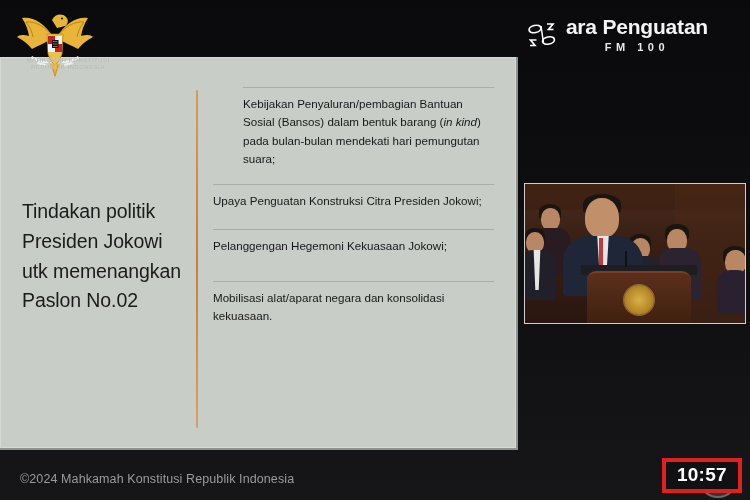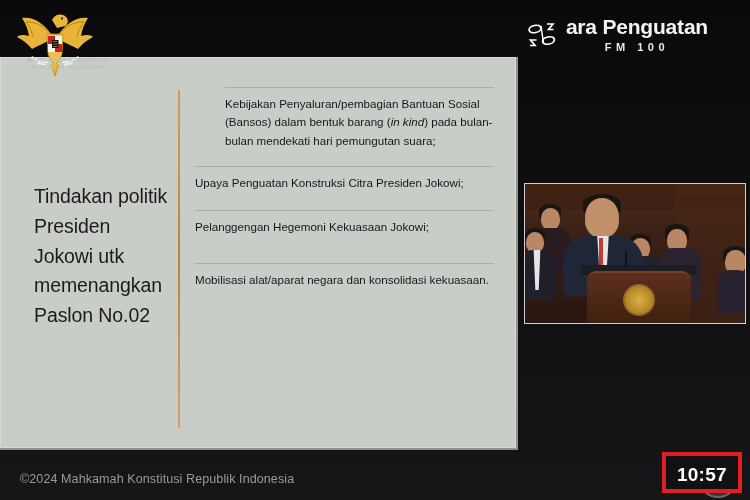"Tindakan politik Presiden Jokowi utk" #slide-left { margin-left: 12px -> none; width: 168px -> 198px }
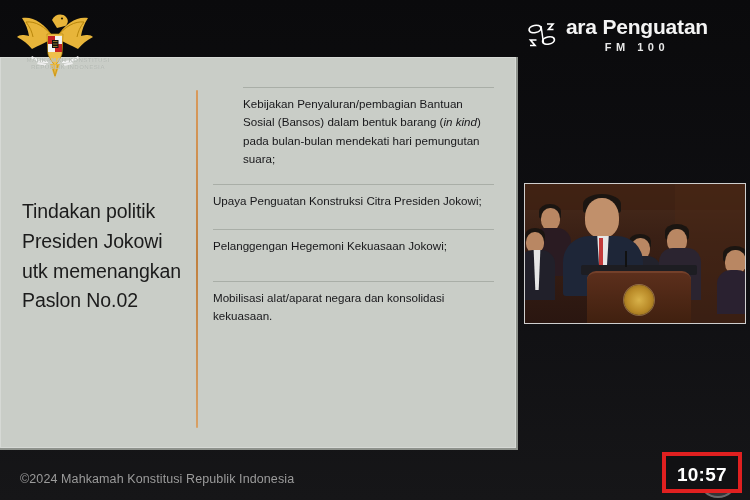"10:57" #clock-box { padding: 8px 11px 3px 11px -> 2px 11px 3px 11px }
